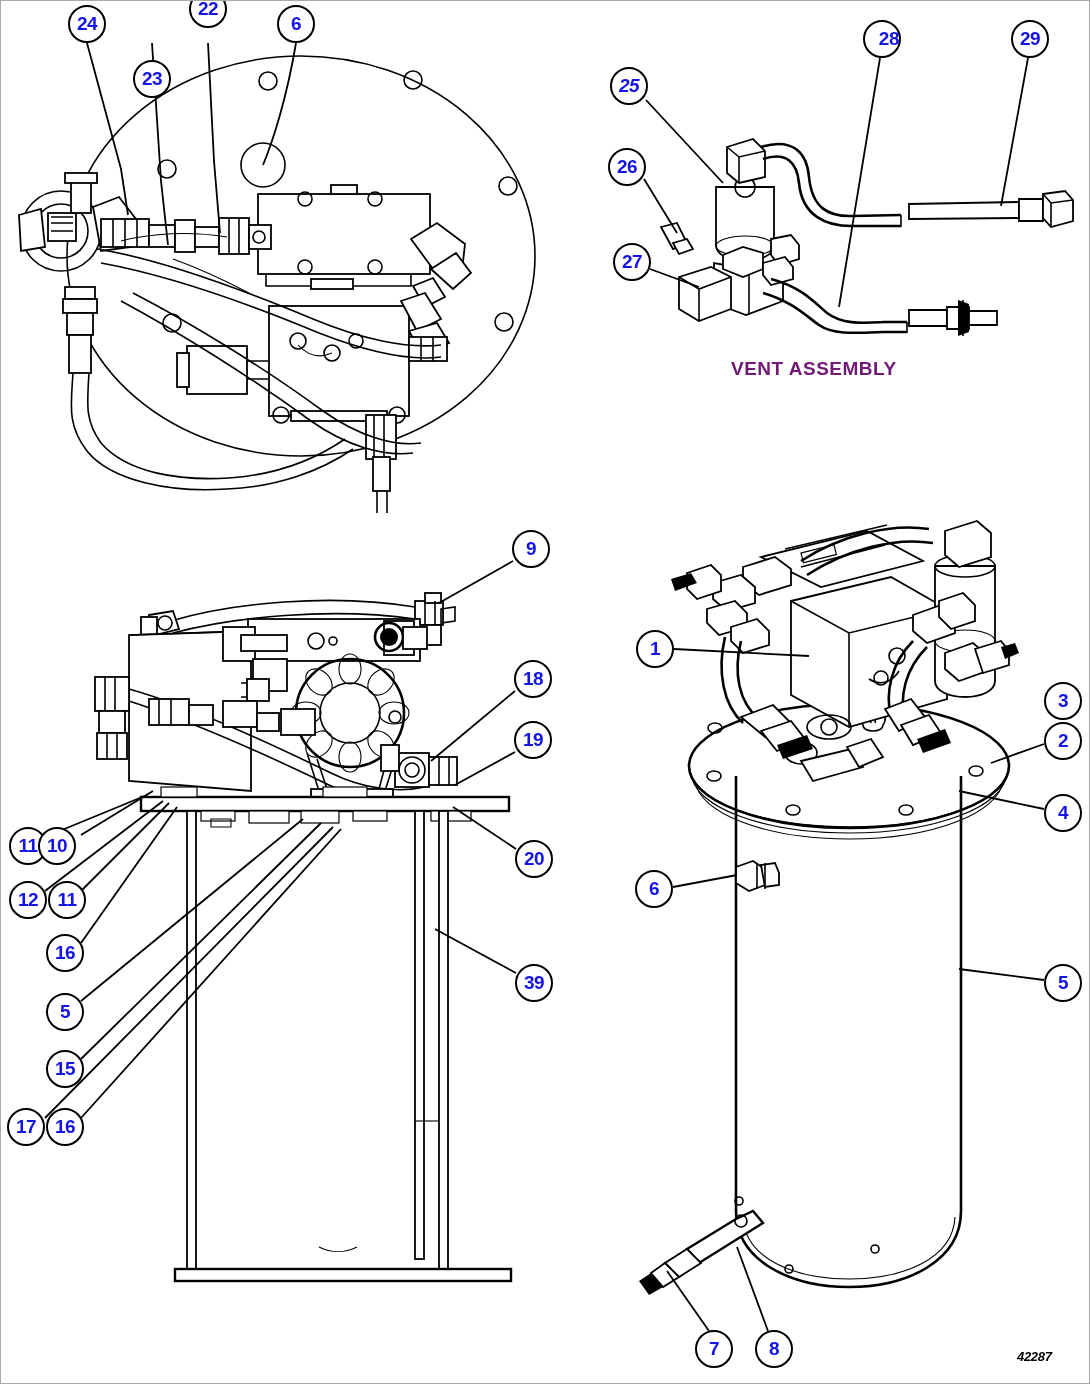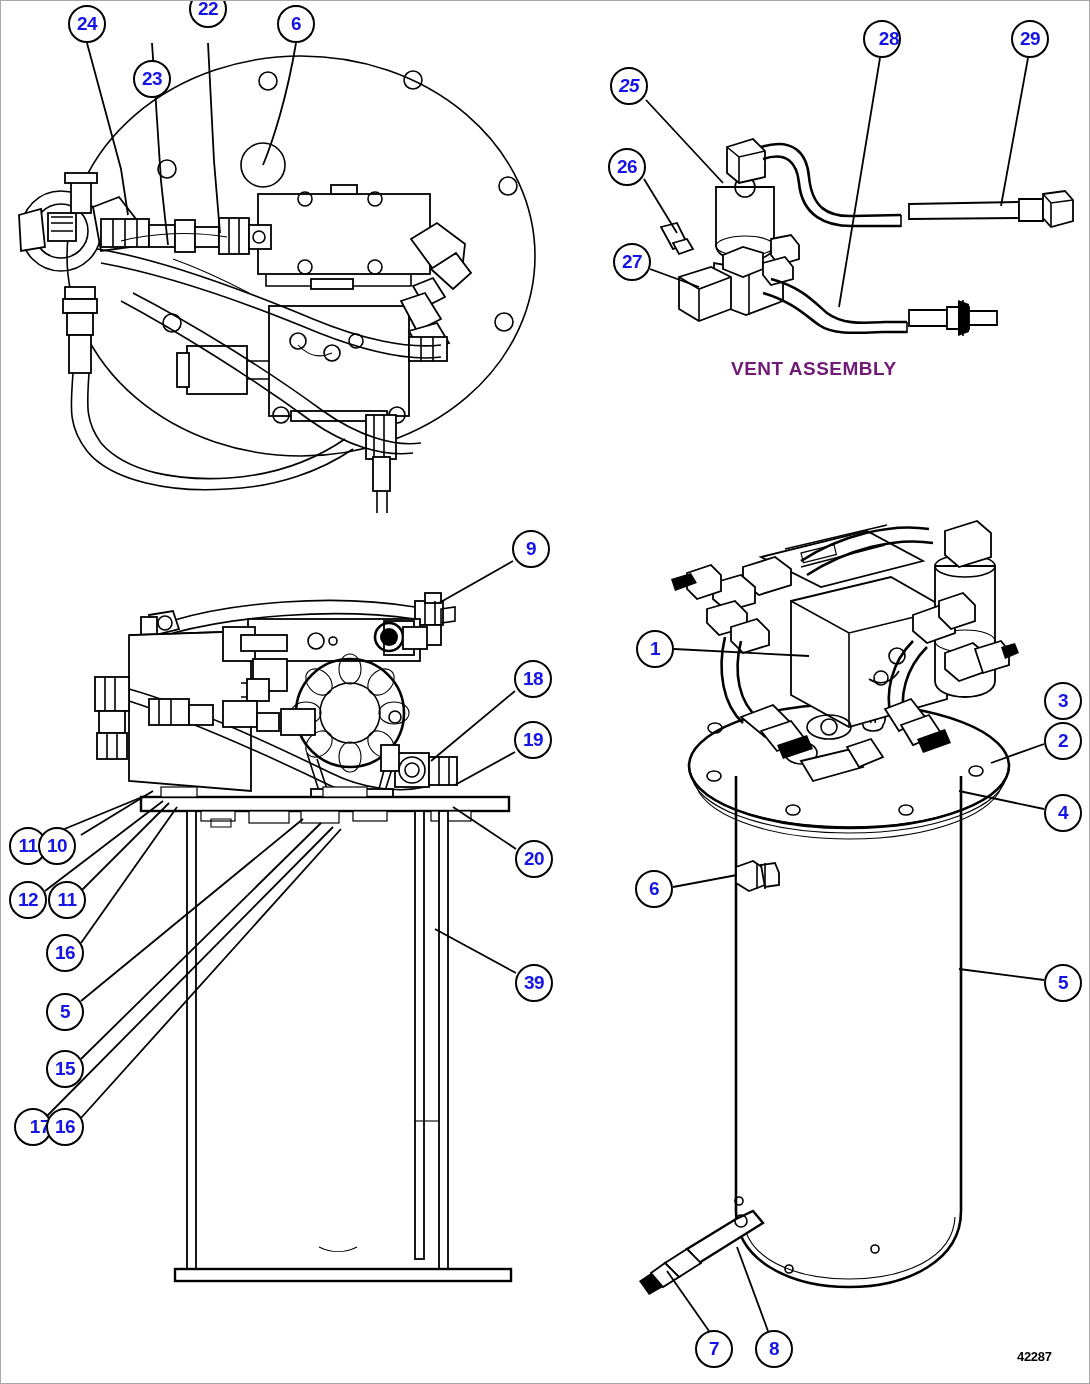"17" div.callout { left: 32px -> 25px; text-align: right -> none }
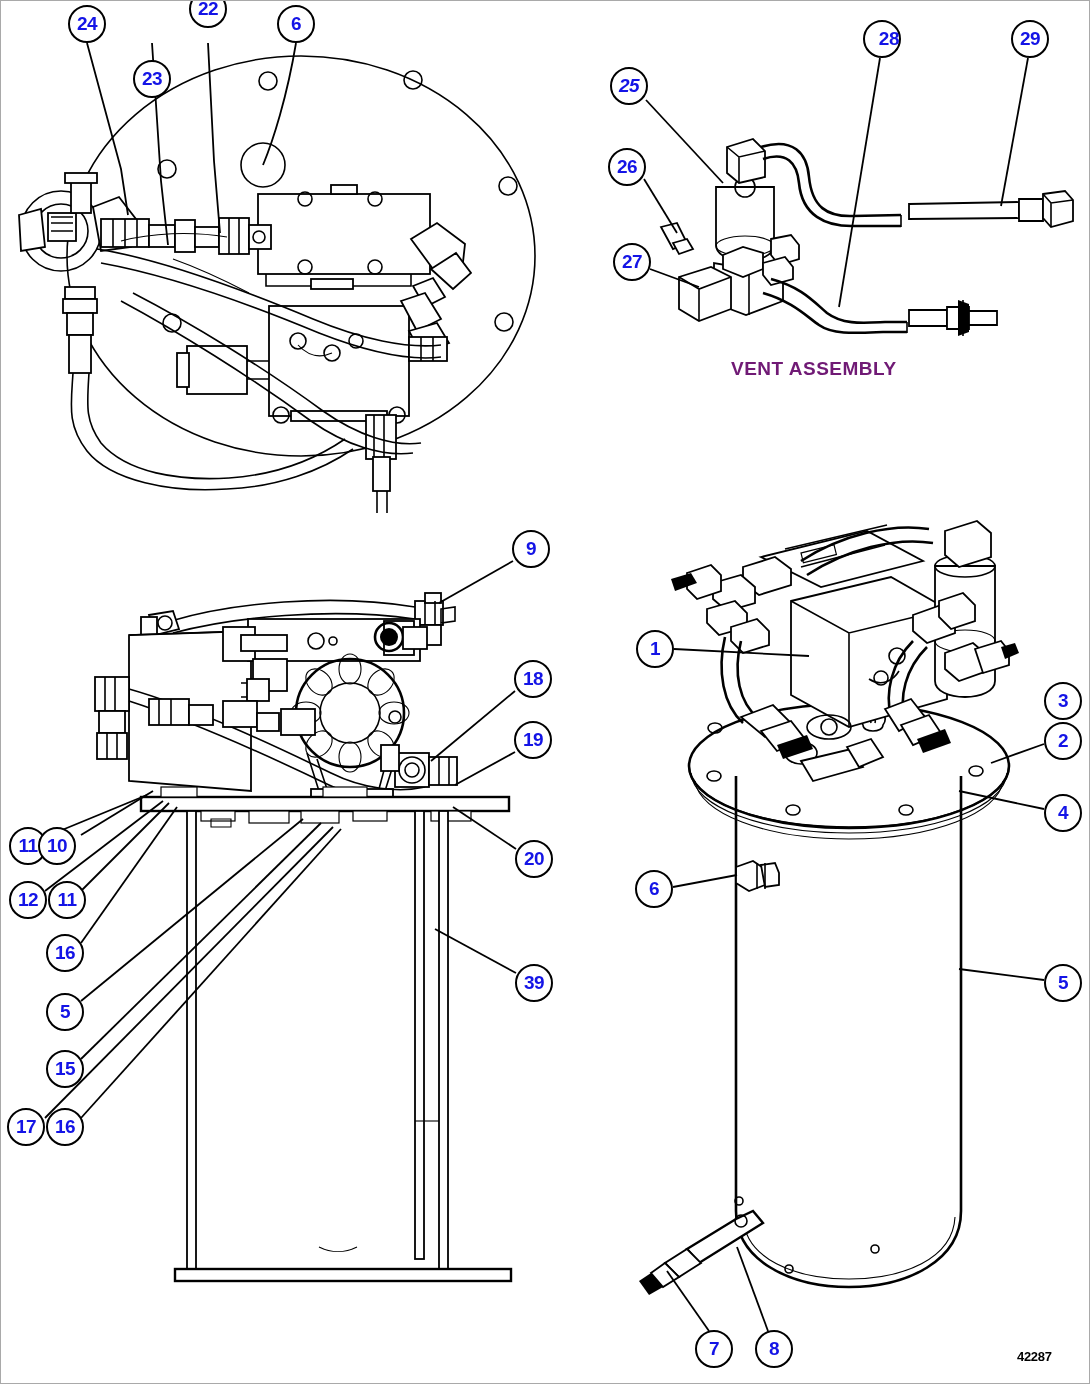"42287" .fignum { font-style: none -> italic }
